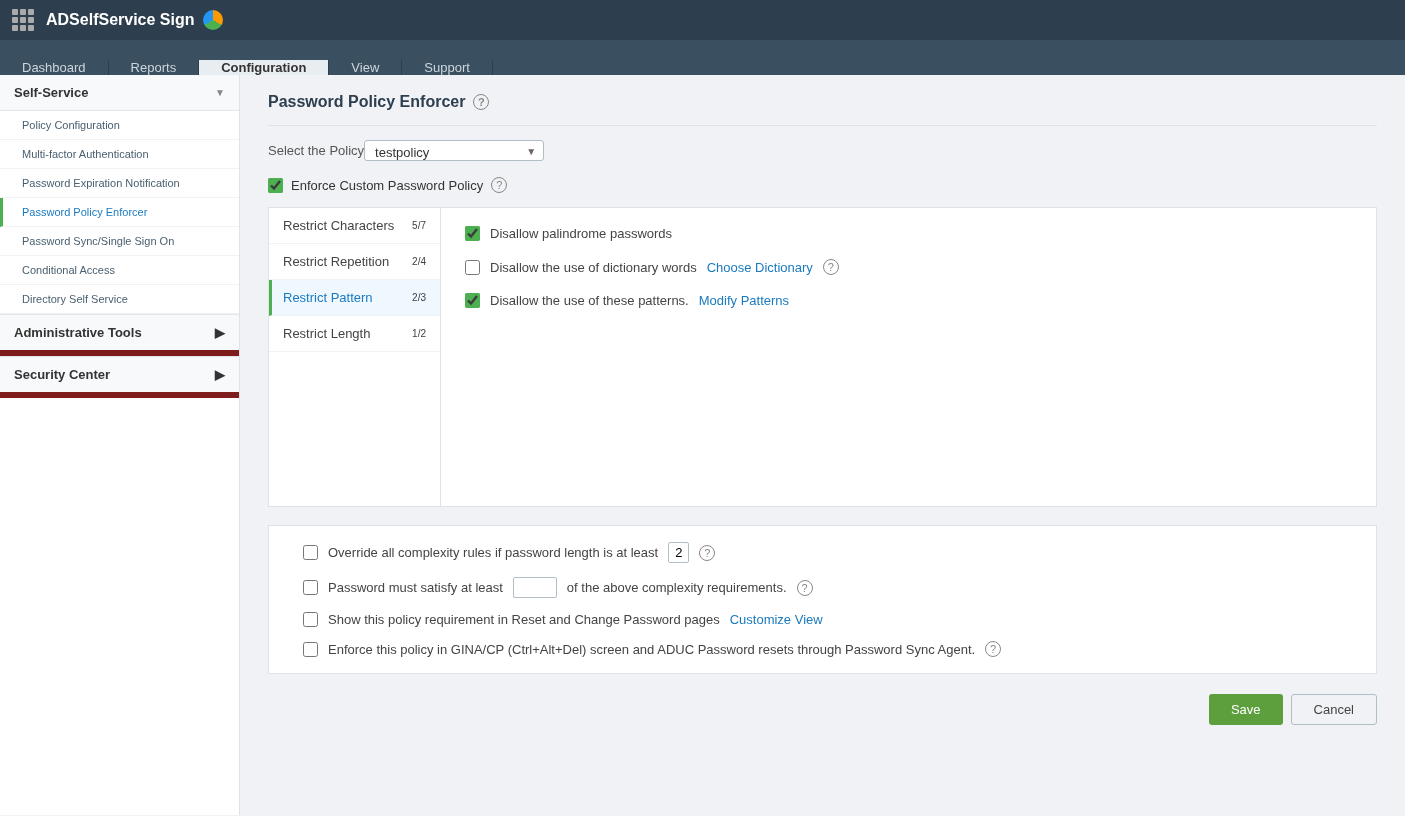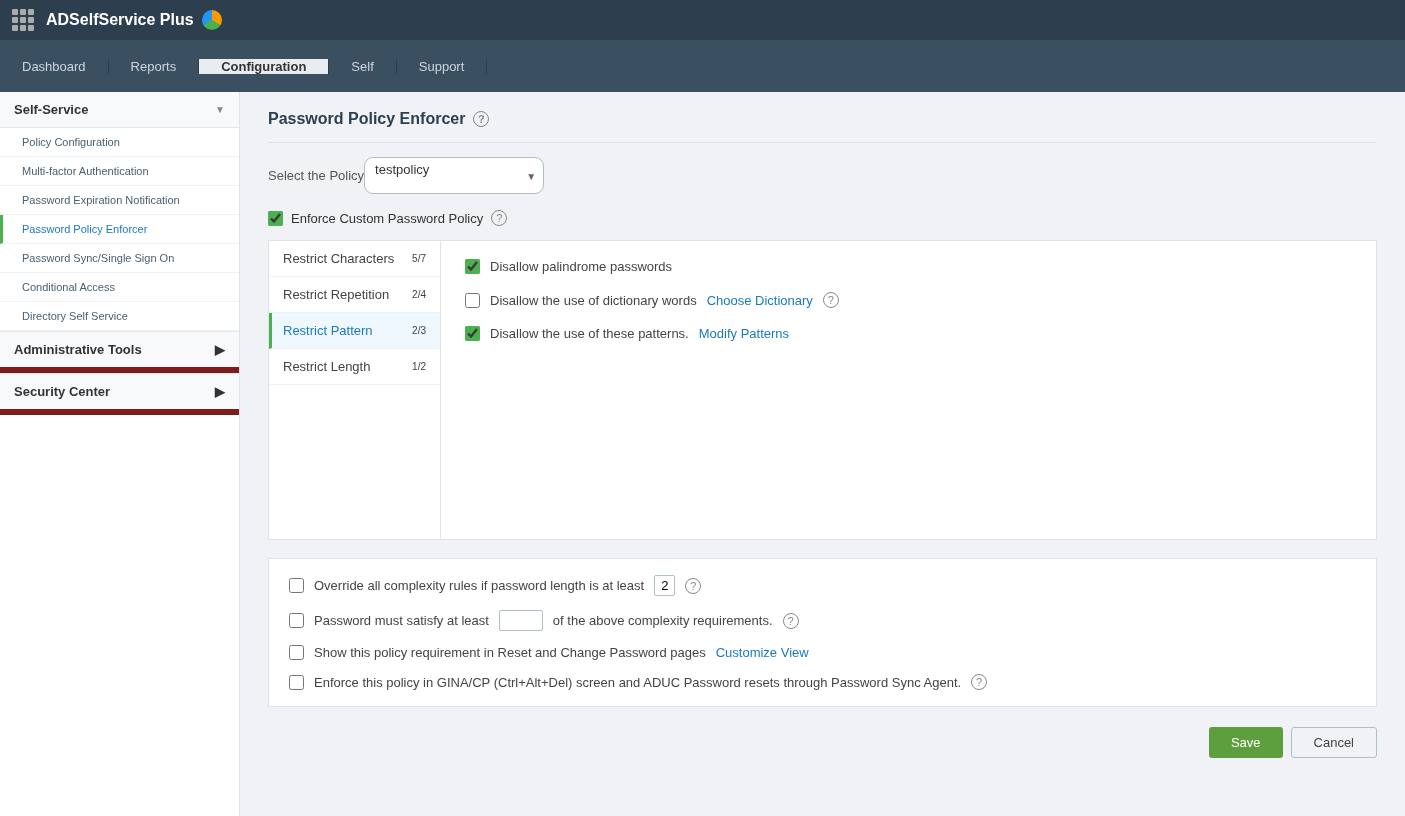"ADSelfService Plus" span.logo-text { text: Plus -> Sign }
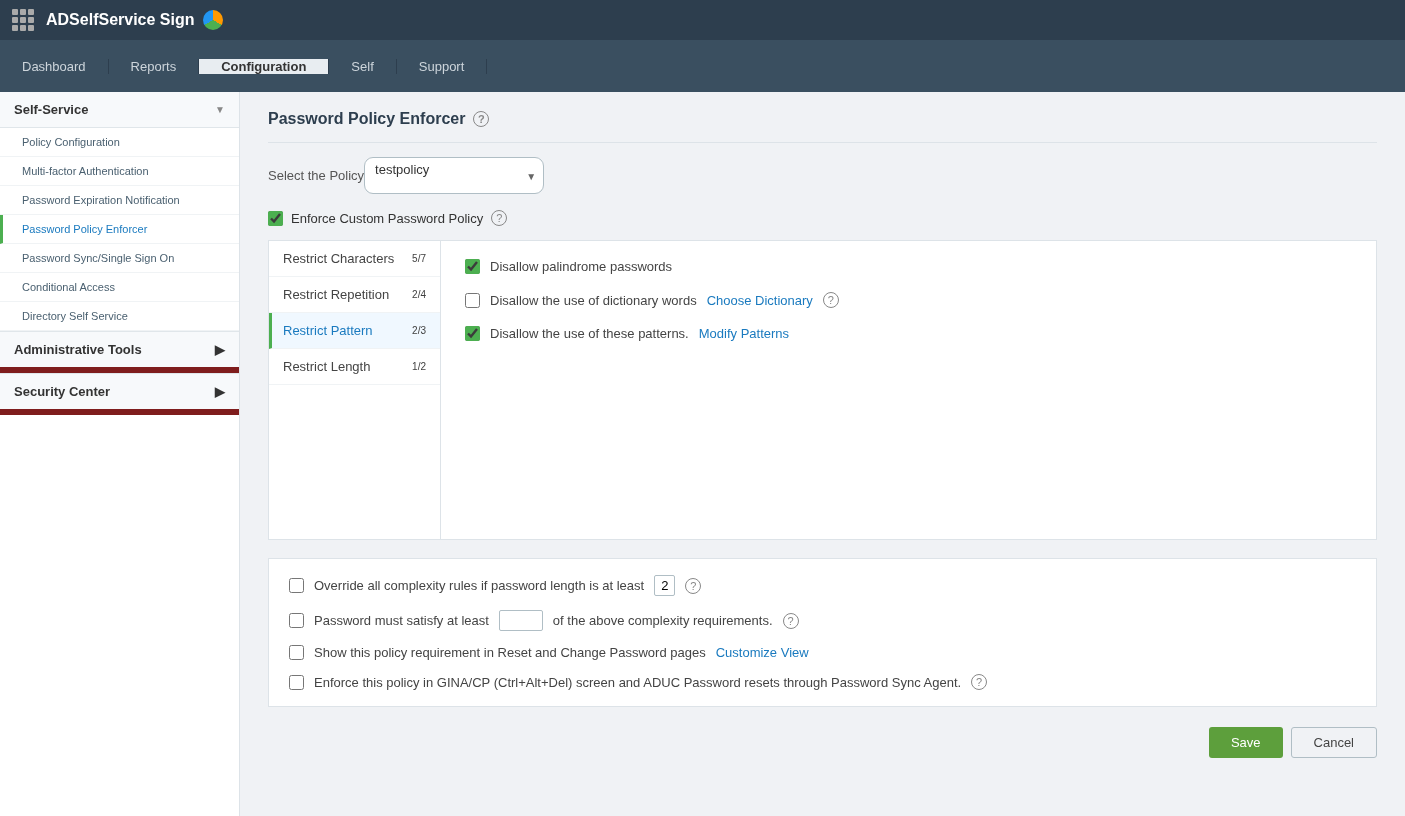"Dashboard" .navtabs { align-items: center -> flex-end; height: 52px -> 35px }
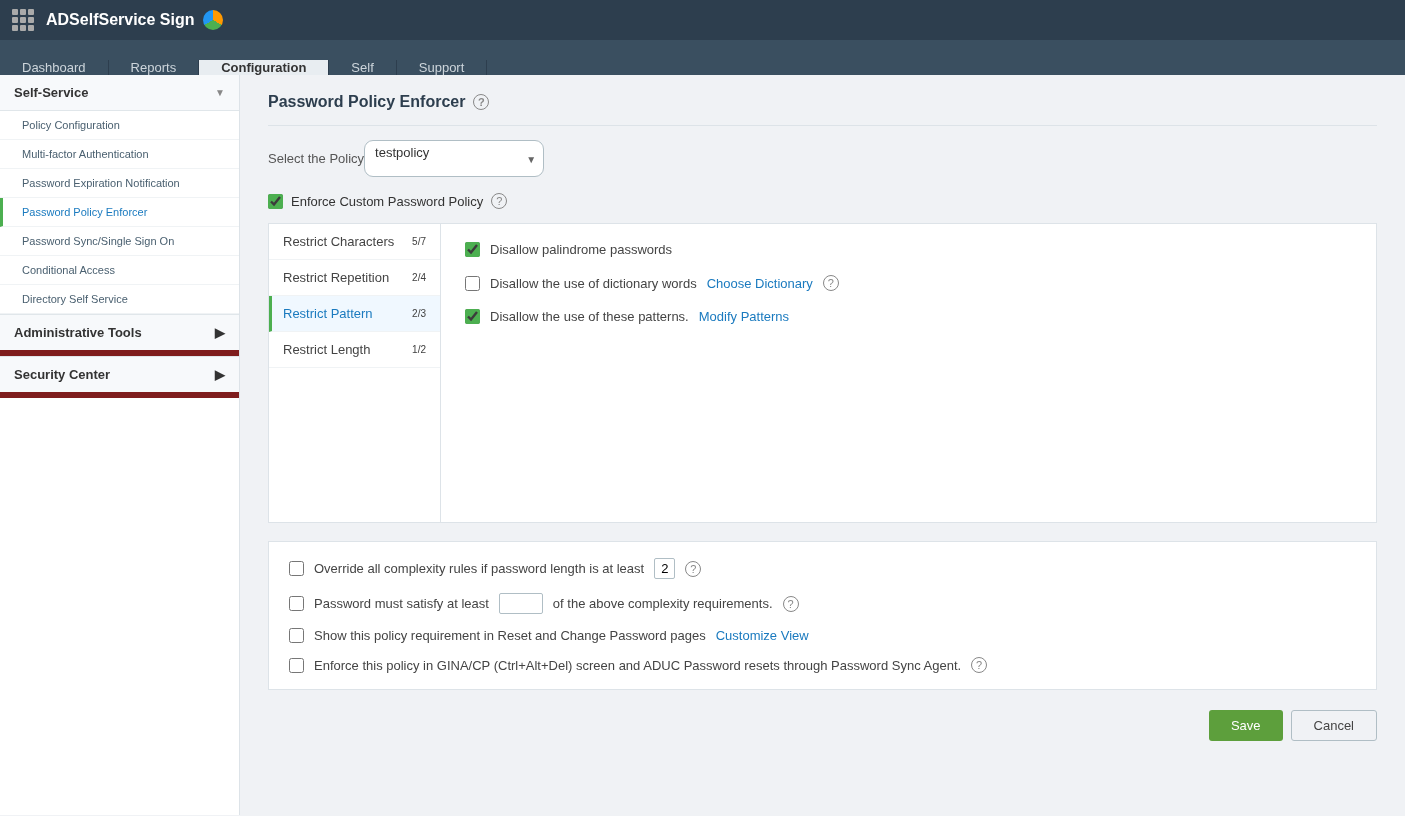"Self" div.navtab { text: Self -> View }
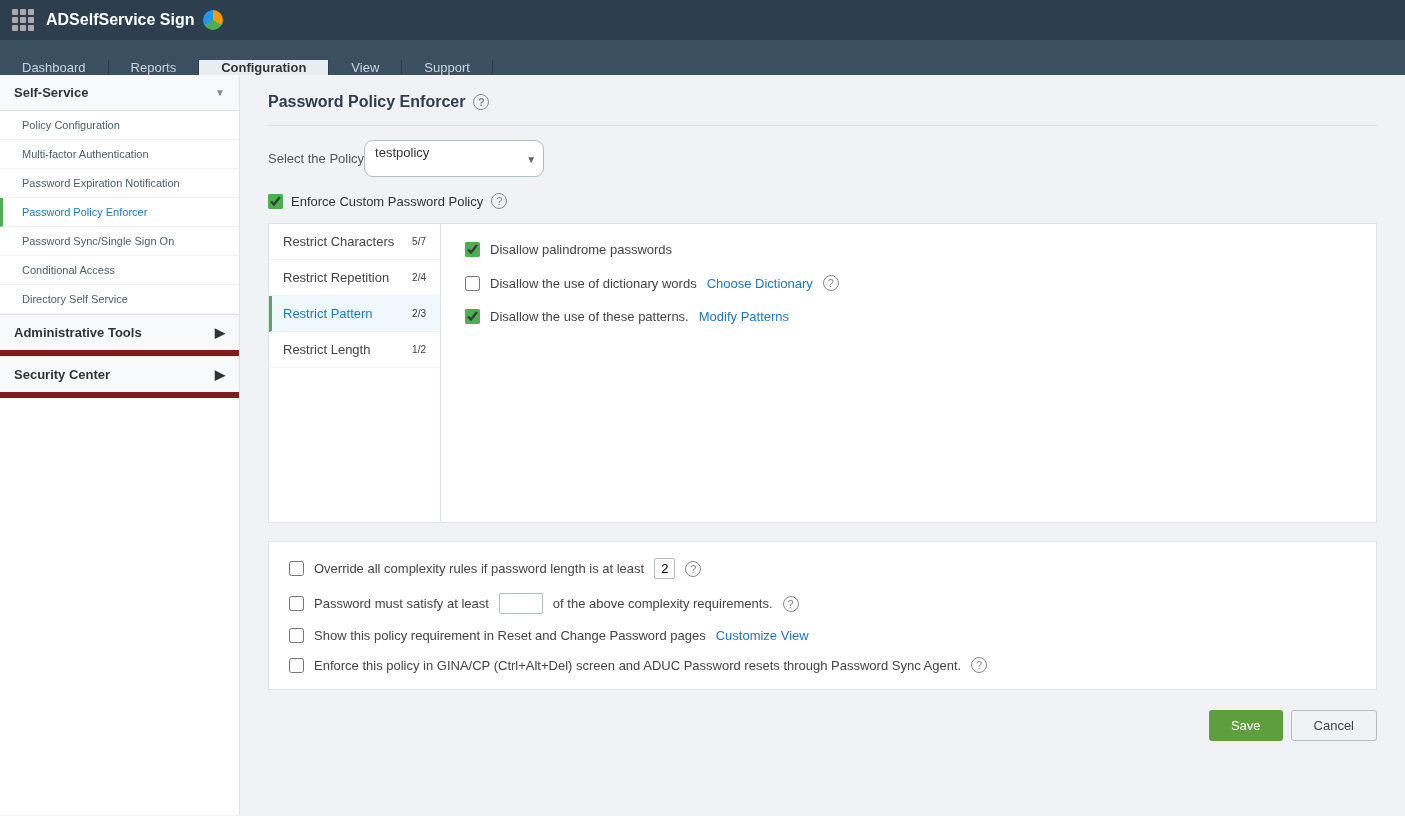"testpolicy" .policy-select { border-radius: 9px -> 3px; padding: 4px 28px 16px 10px -> 4px 28px 0 10px }
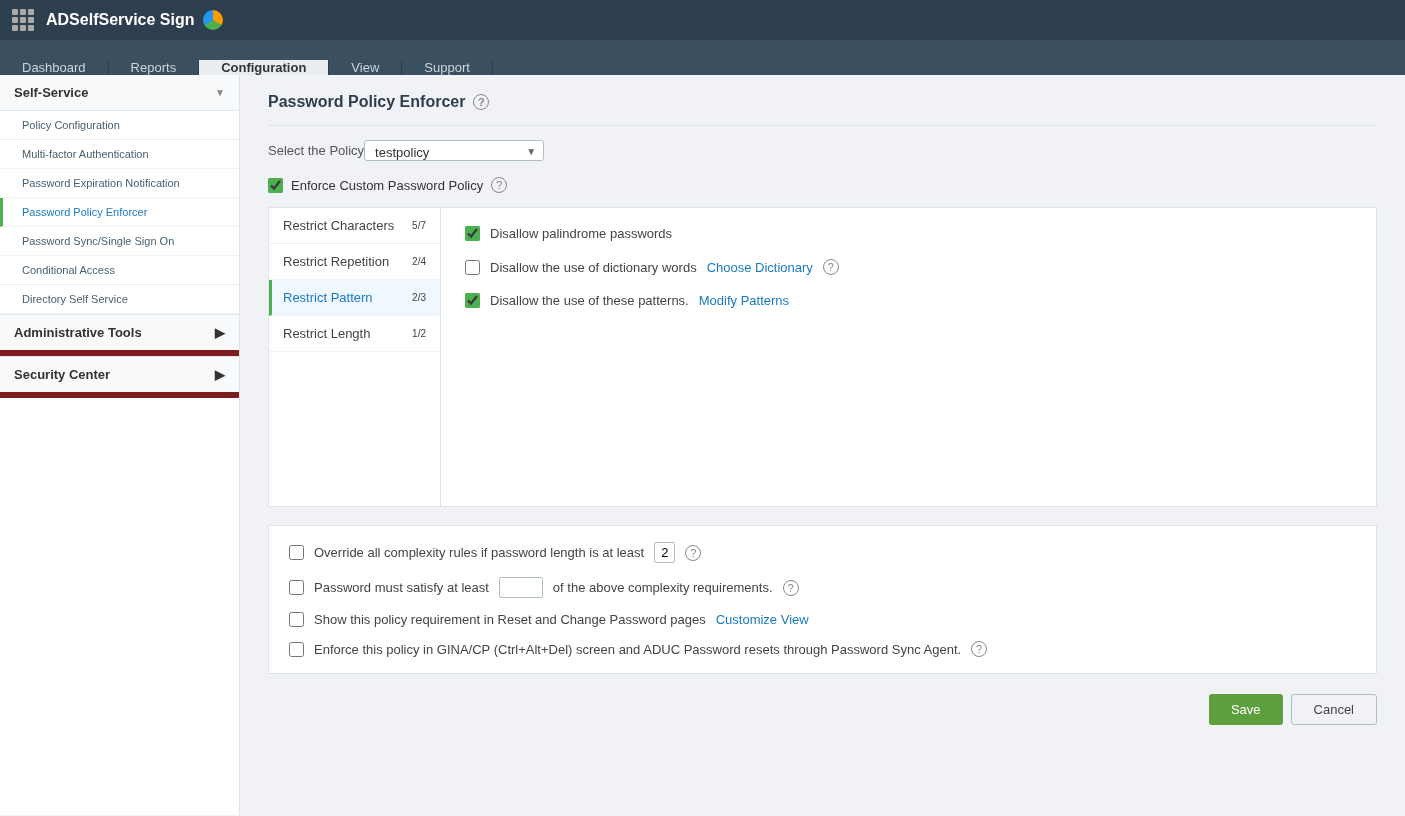"Override all complexity rules if" .bottom-options { padding: 16px 20px -> 16px 34px }
